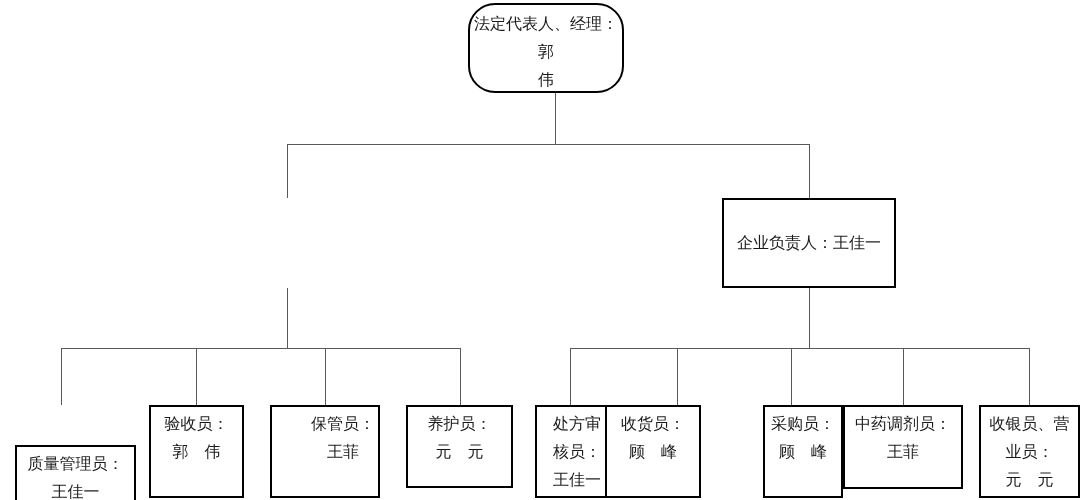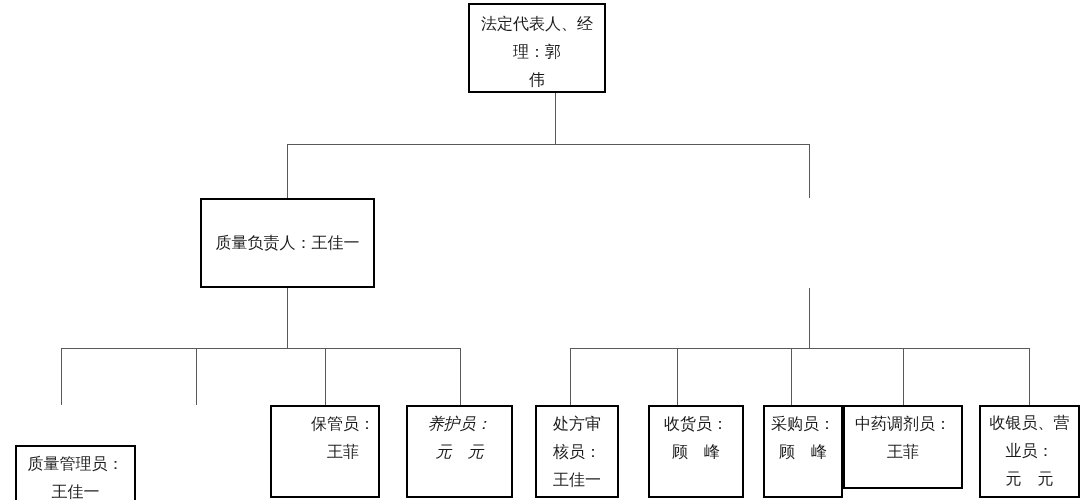"法定代表人、经理：郭" div.node { border-radius: none -> 27px; width: 138px -> 156px }
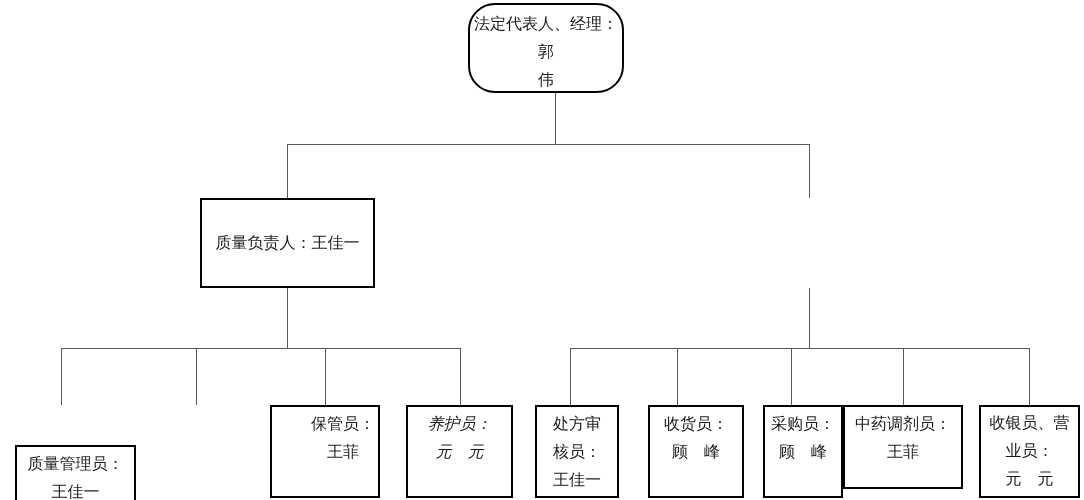"质量负责人：王佳一" div.node { html: <div> <span>质量负责人：王佳一</span> </div> -> none }
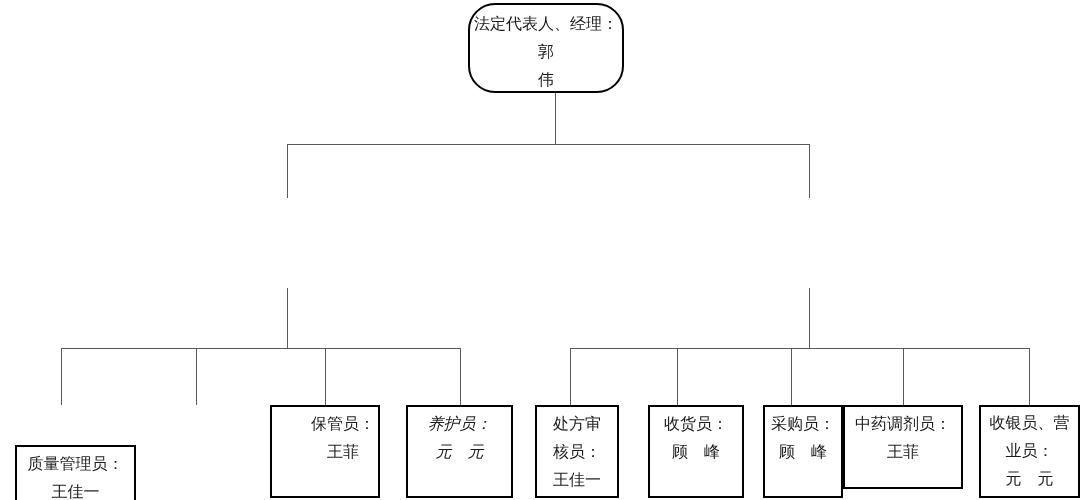"企业负责人：王佳一" div.node { html: none -> <div> <span>企业负责人：王佳一</span> </div> }
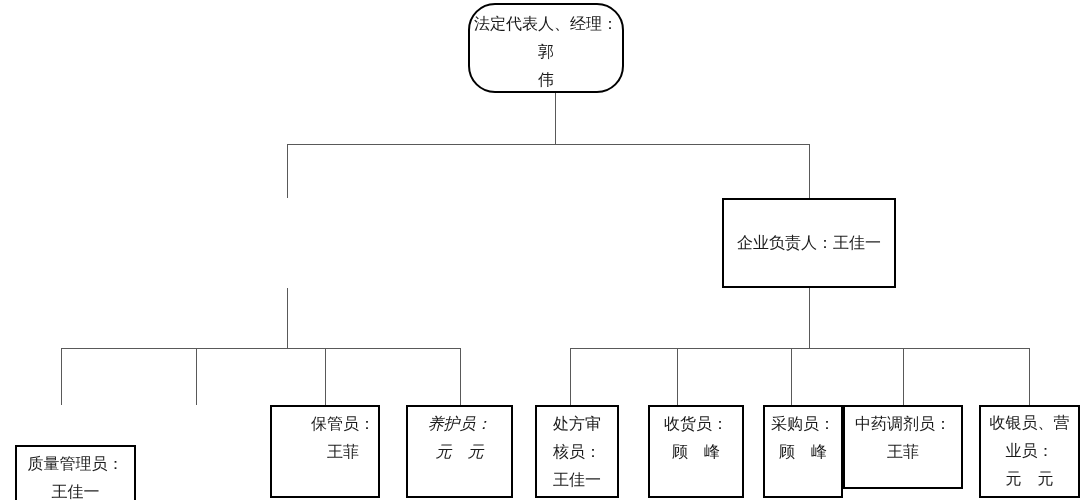"验收员：" div.node { html: none -> <div> <span>验收员： 郭 伟</span> </div> }
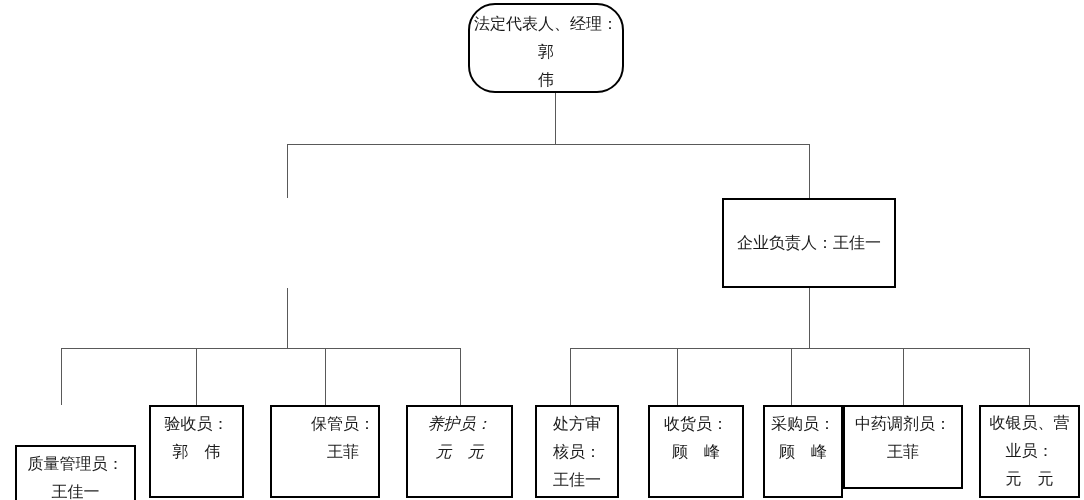"养护员：" div.node { font-style: italic -> none; height: 93px -> 83px }
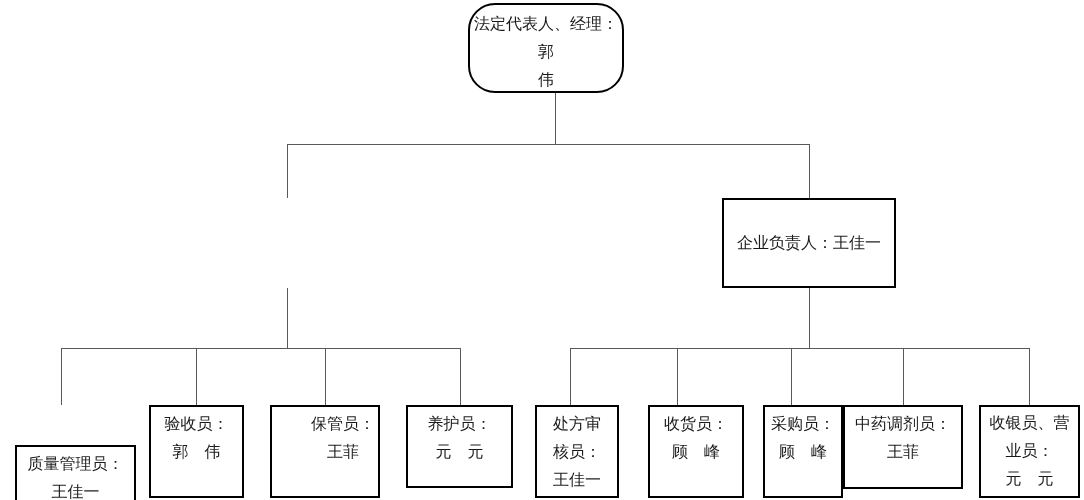"收货员：" div.node { left: 648px -> 605px }
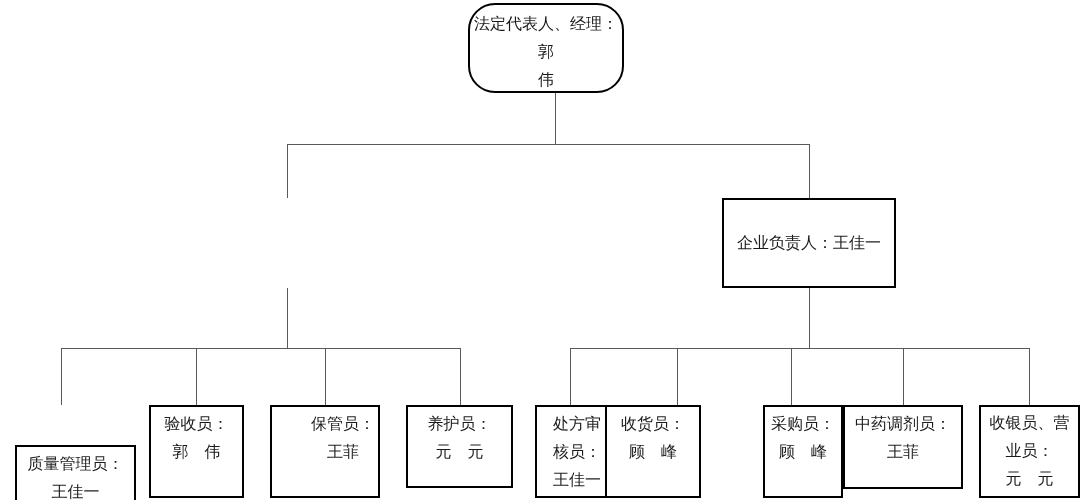"收银员、营" div.node { font-family: Liberation Mono, monospace -> none }
